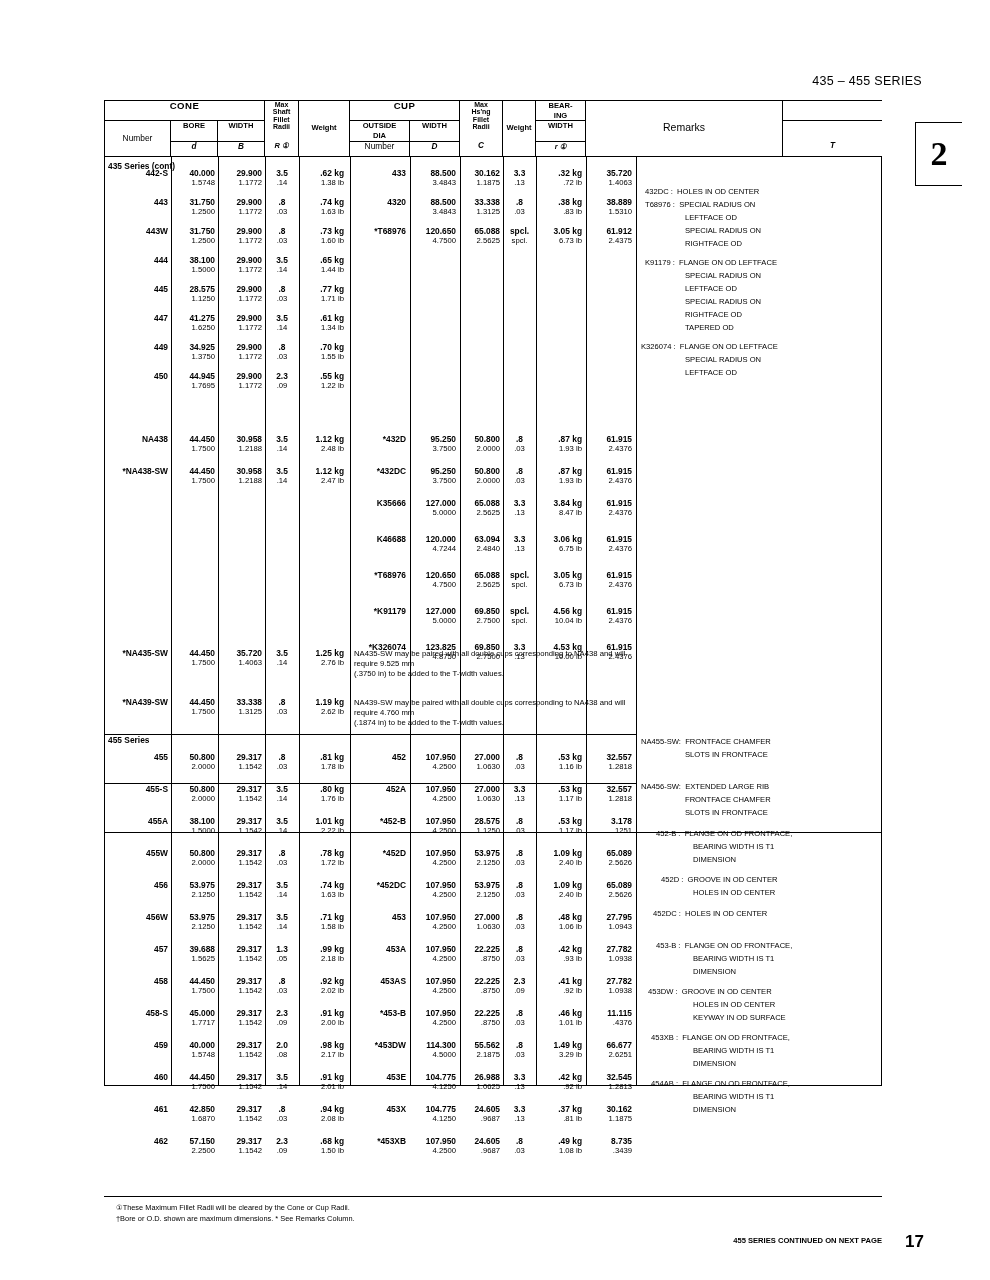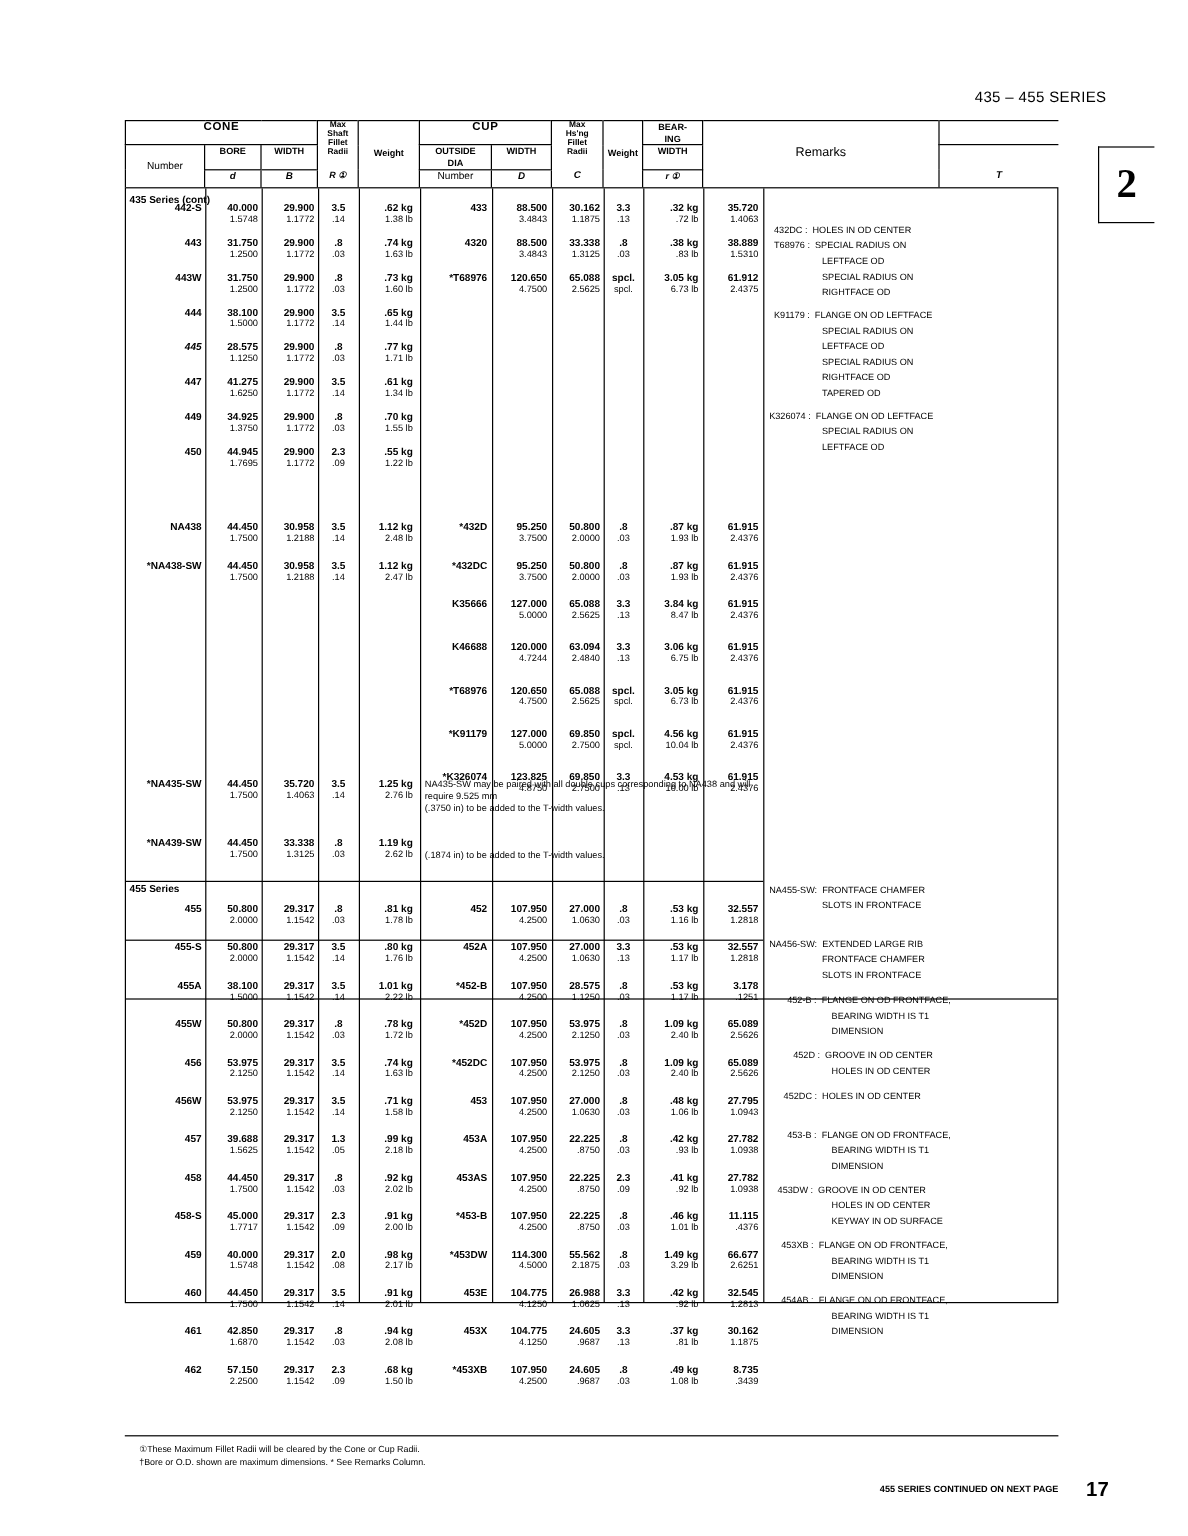"445" div.cellgrp { font-style: italic -> none }
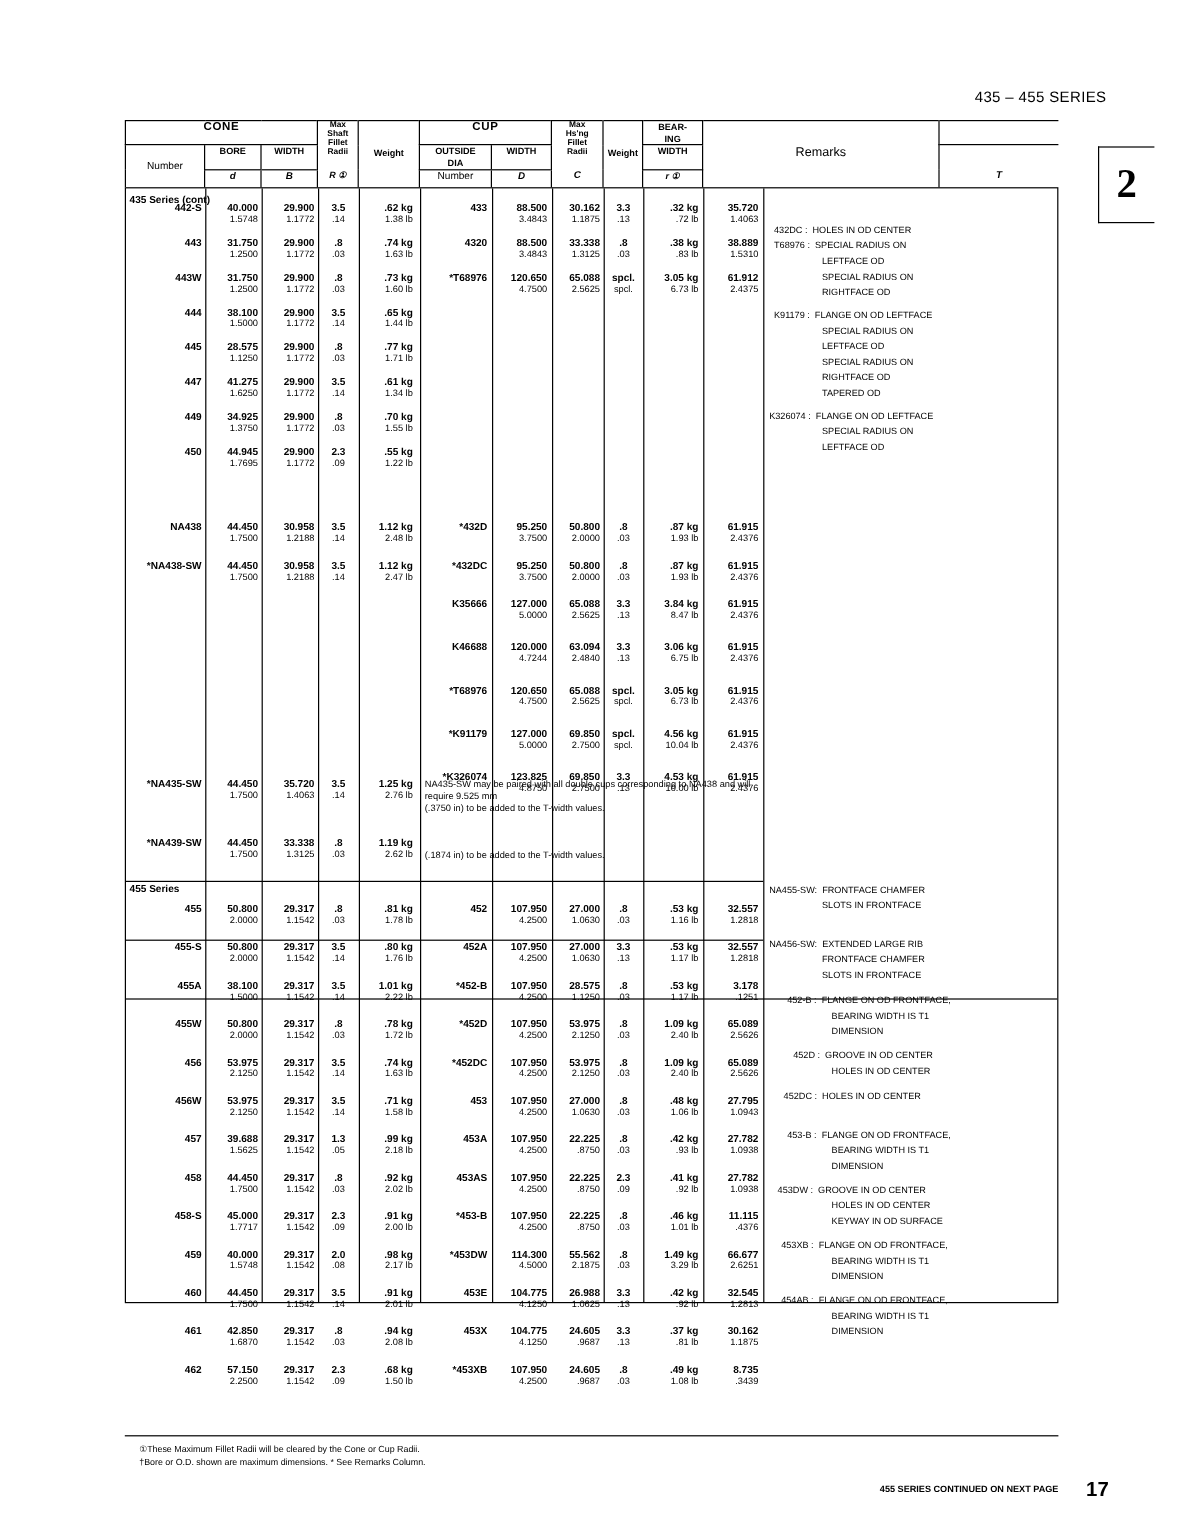"NA439-SW may be paired with" span { html: none -> <span>NA439-SW may be paired with all double cups corresponding to NA438 and will require 4.760 mm</span> }
